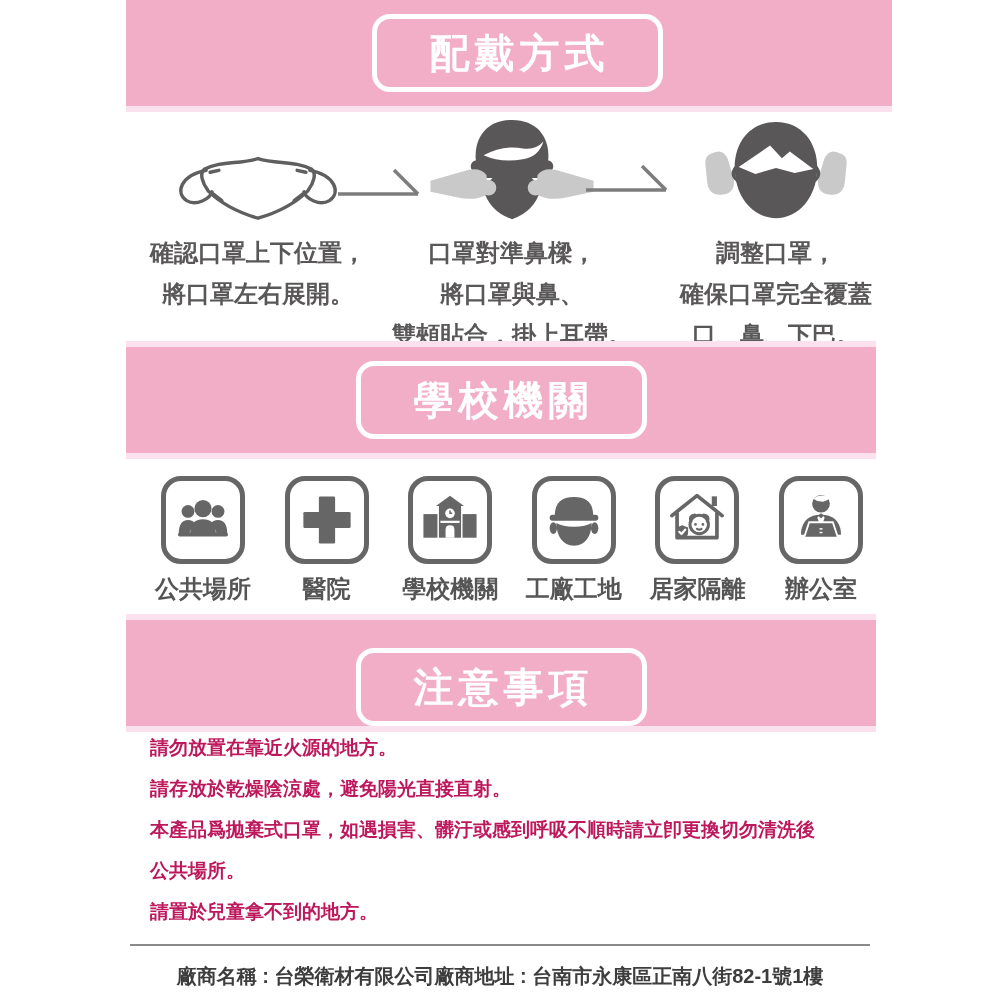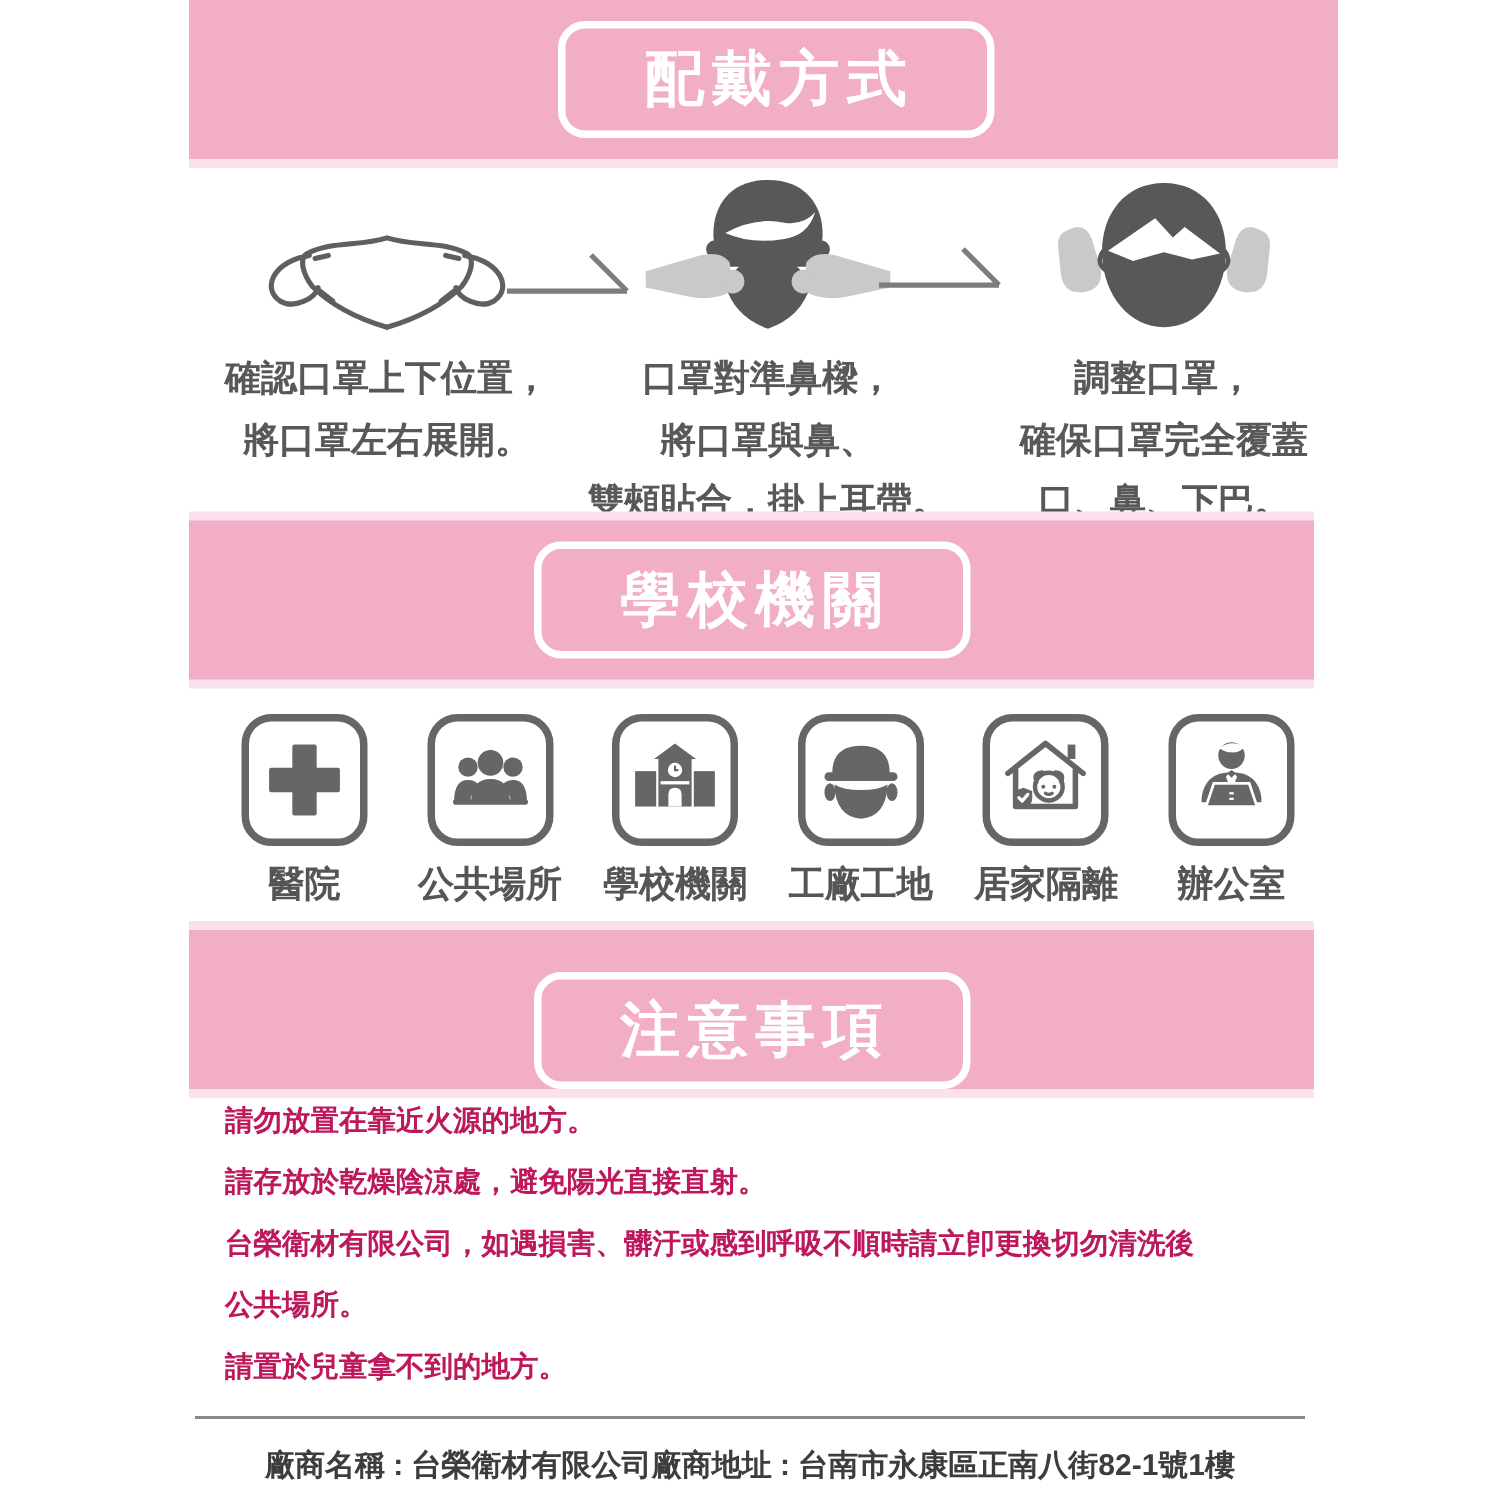"醫院" div.place { order: before "公共場所" -> after "公共場所" }
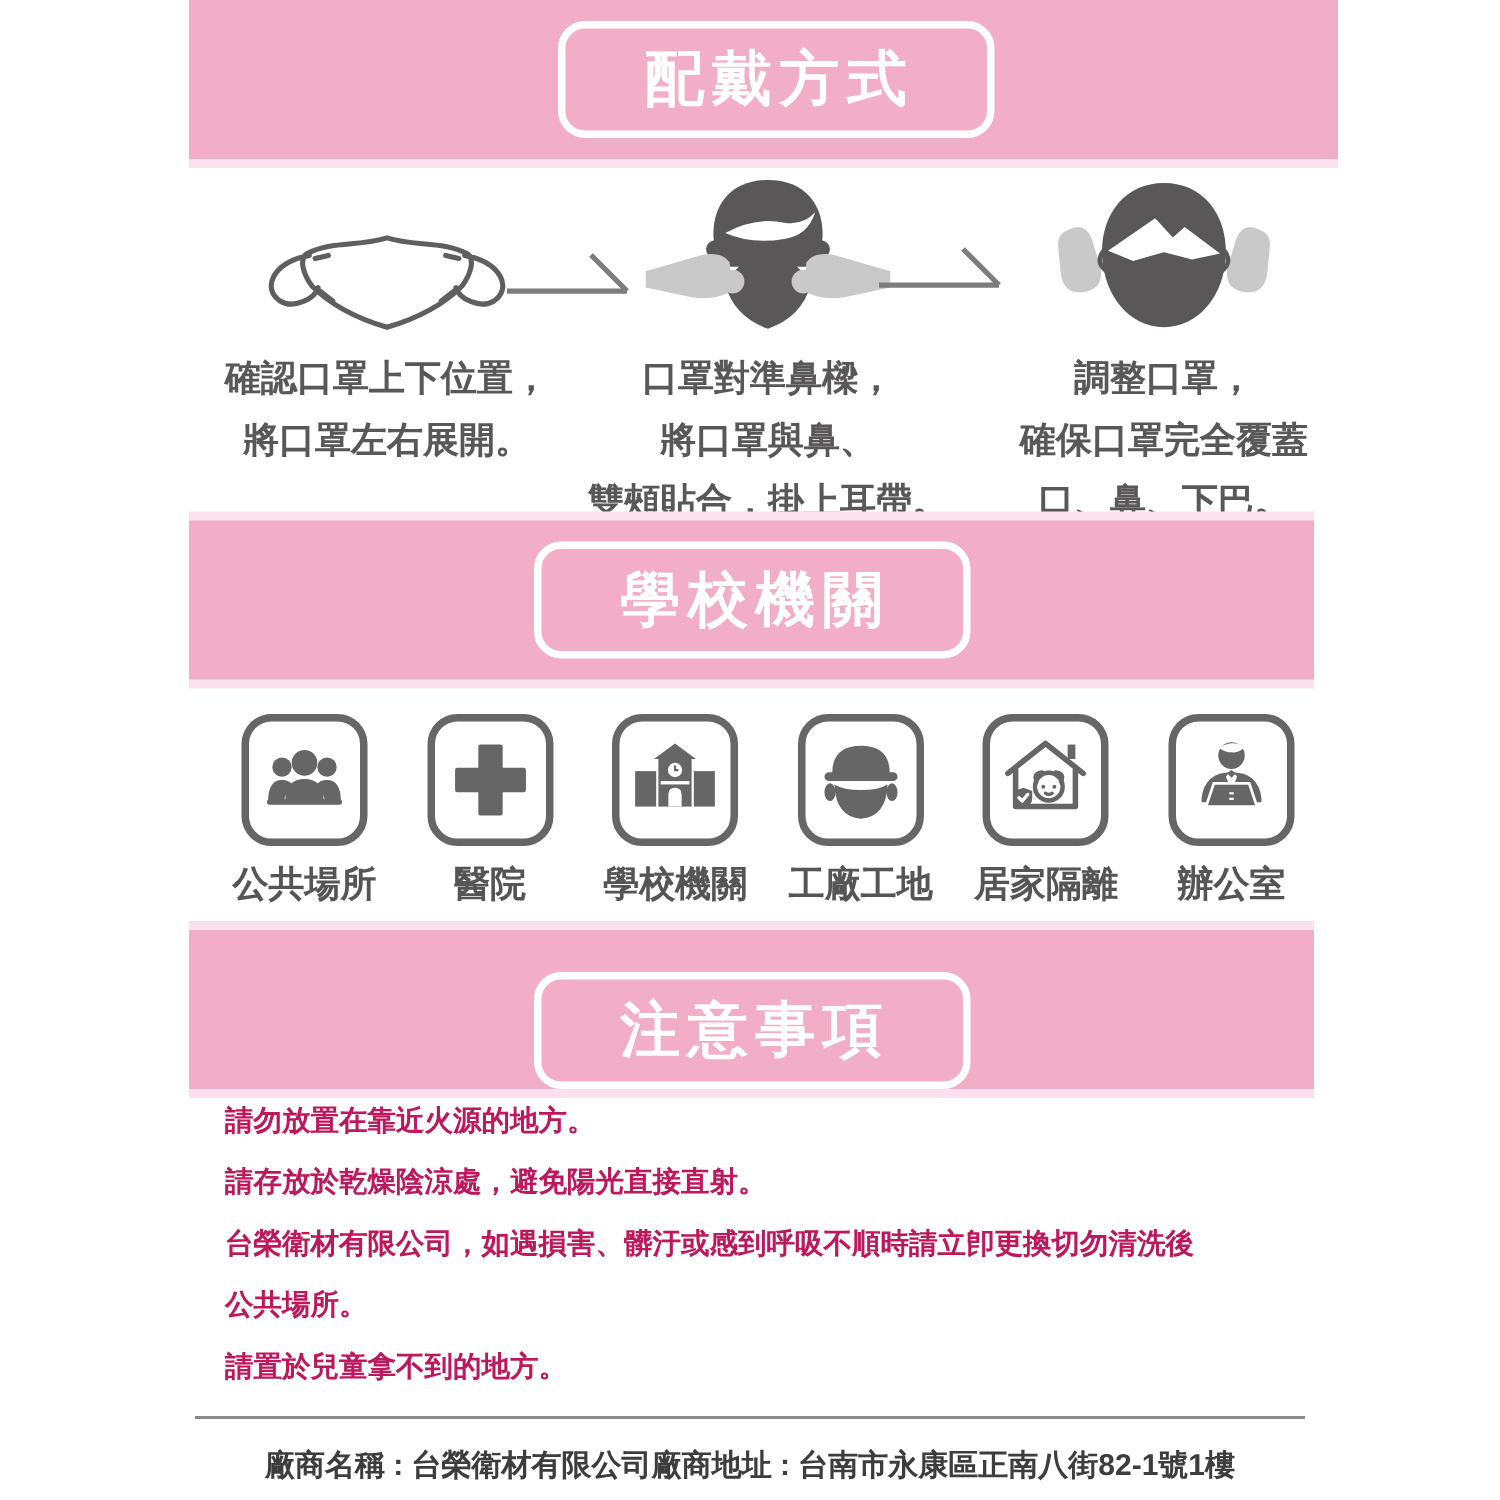"台榮衛材有限公司，如遇損害、髒汙或感到呼吸不順時請立卽更換切勿清洗後" p.notice-line { text: 台榮衛材有限公司 -> 本產品爲拋棄式口罩 }
